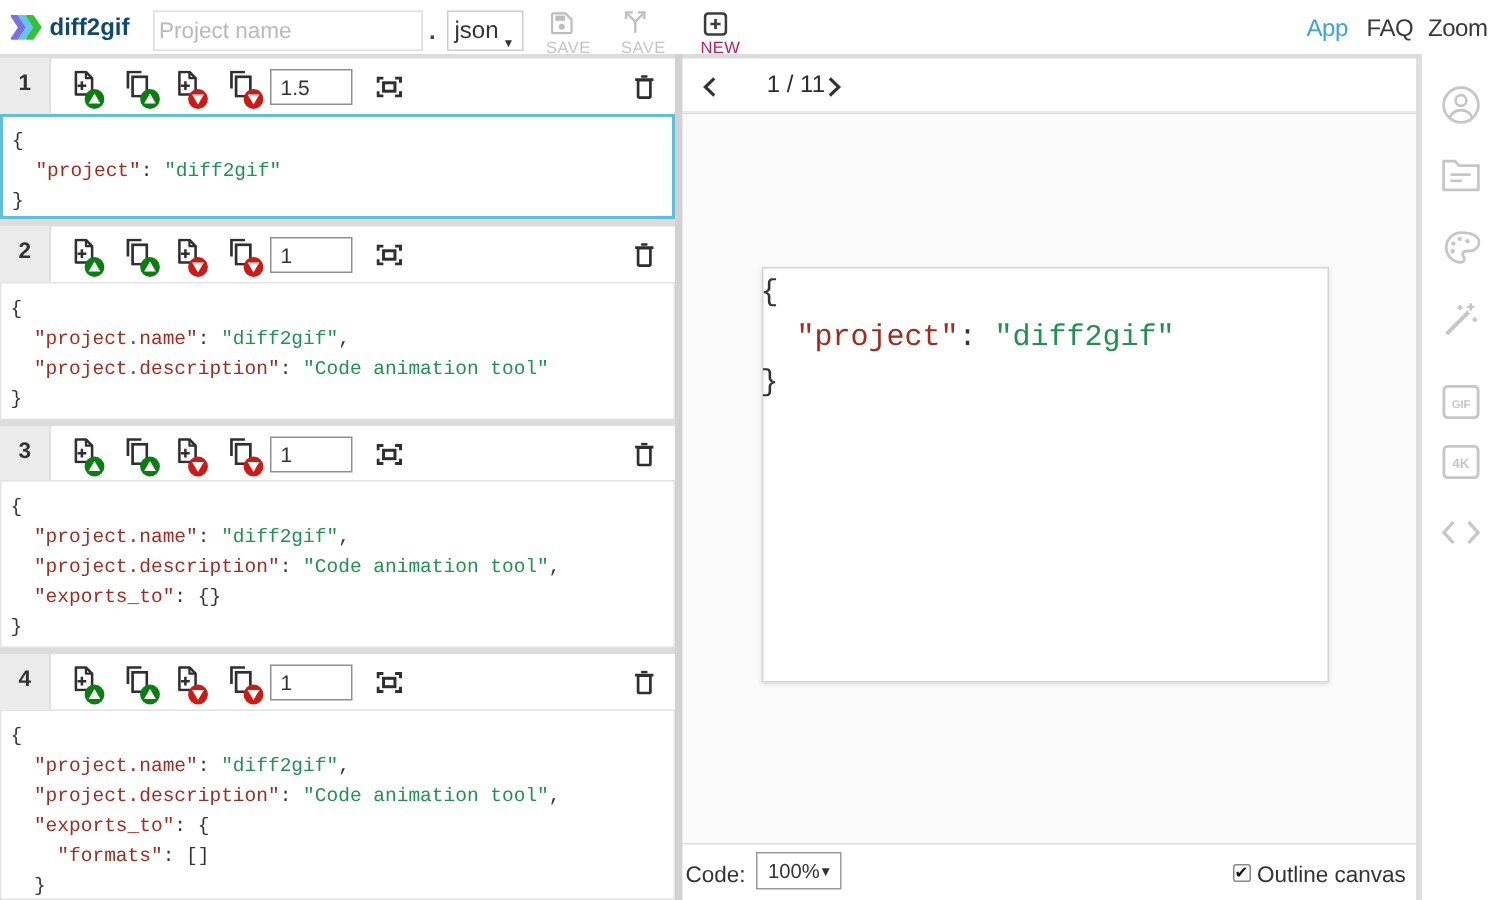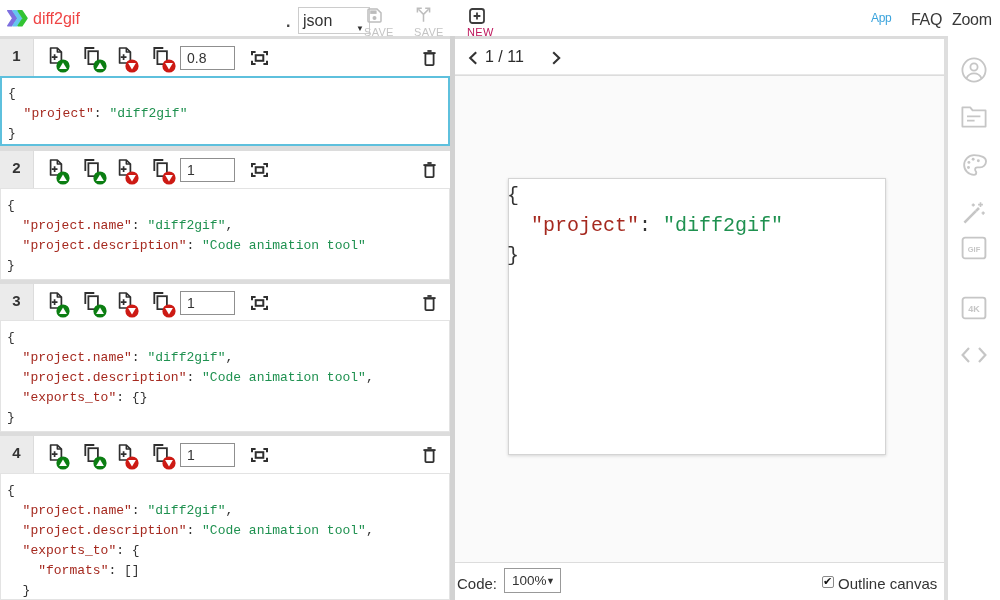"diff2gif" div.abs { color: #ef4444 -> #0c4a6e; font-weight: 400 -> 700 }
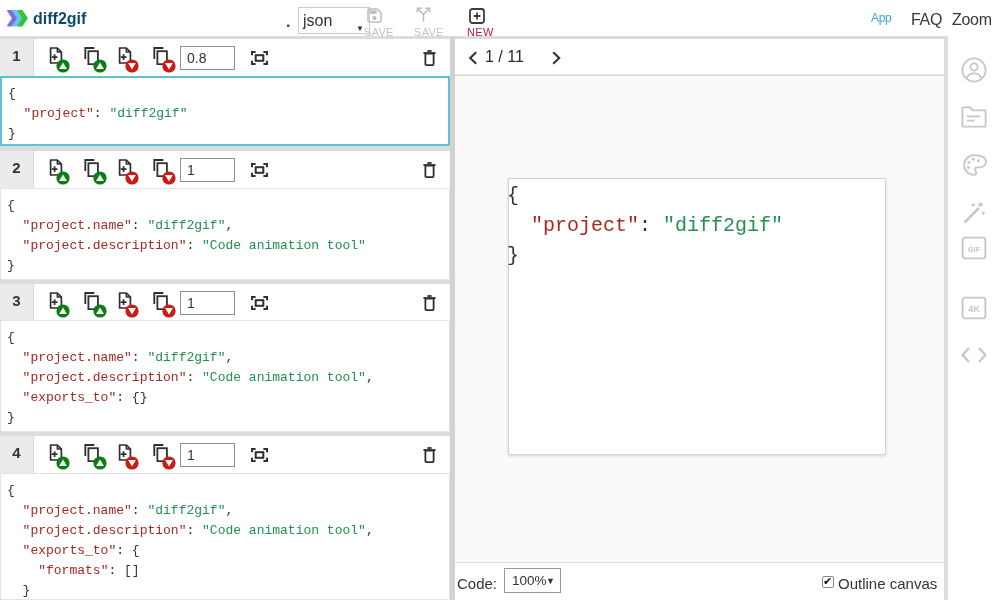"Project name" div.abs { html: none -> <div>Project name</div> }
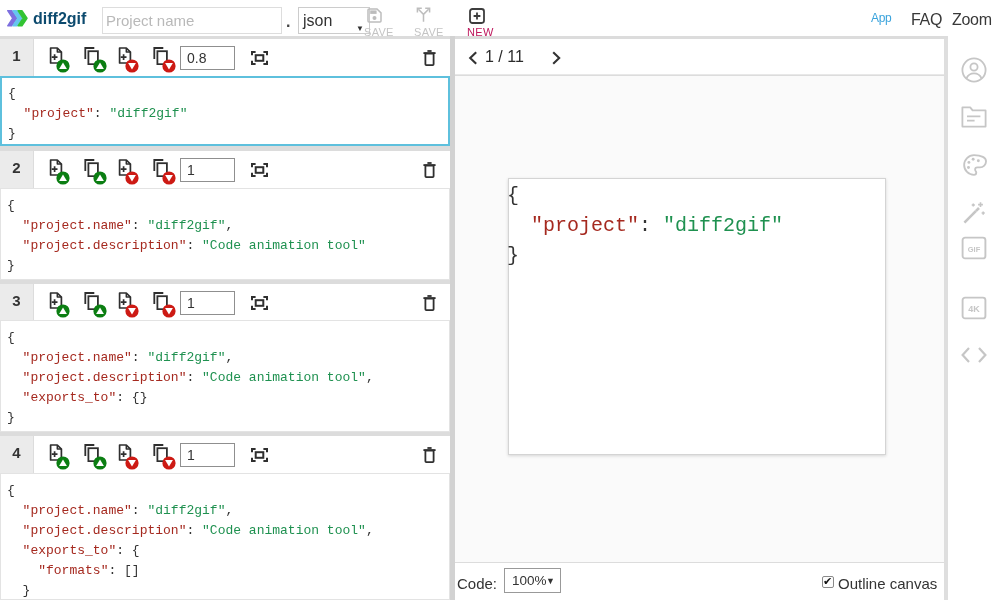"json" div.abs { width: 72px -> 51px }
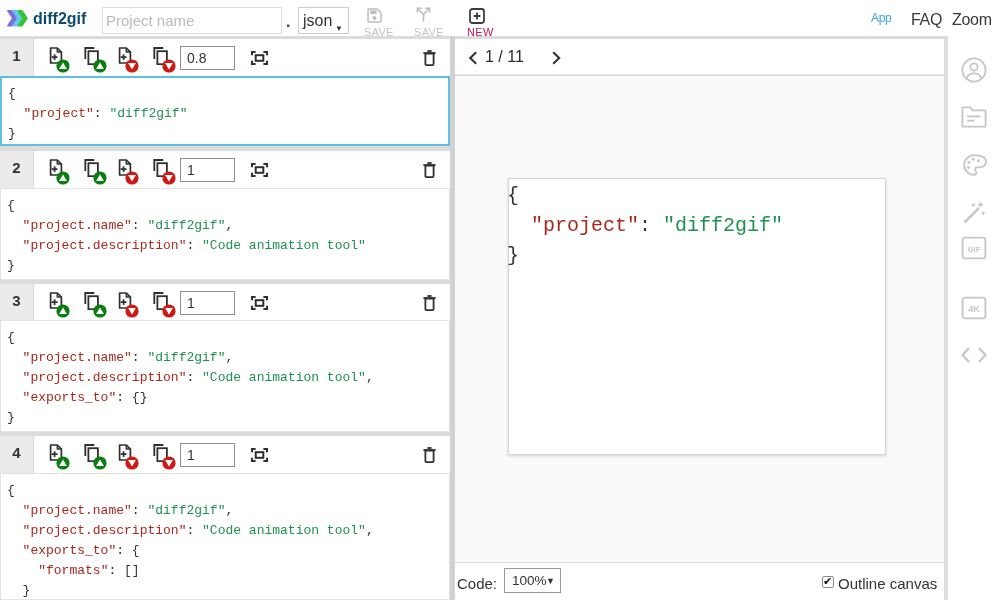"App" div.abs { font-size: 12px -> 16px }
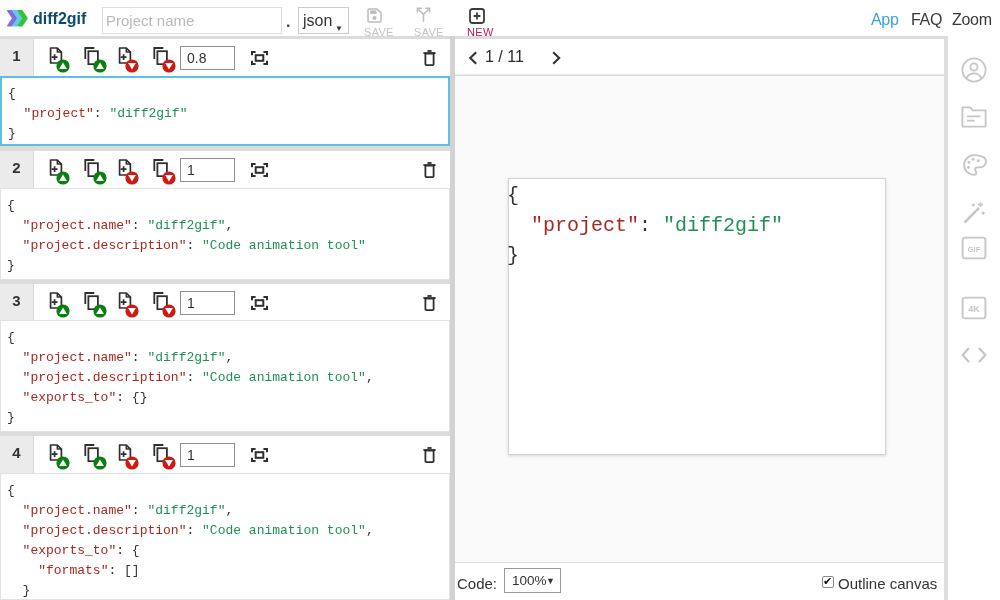"0.8" div.abs { text: 0.8 -> 1.5 }
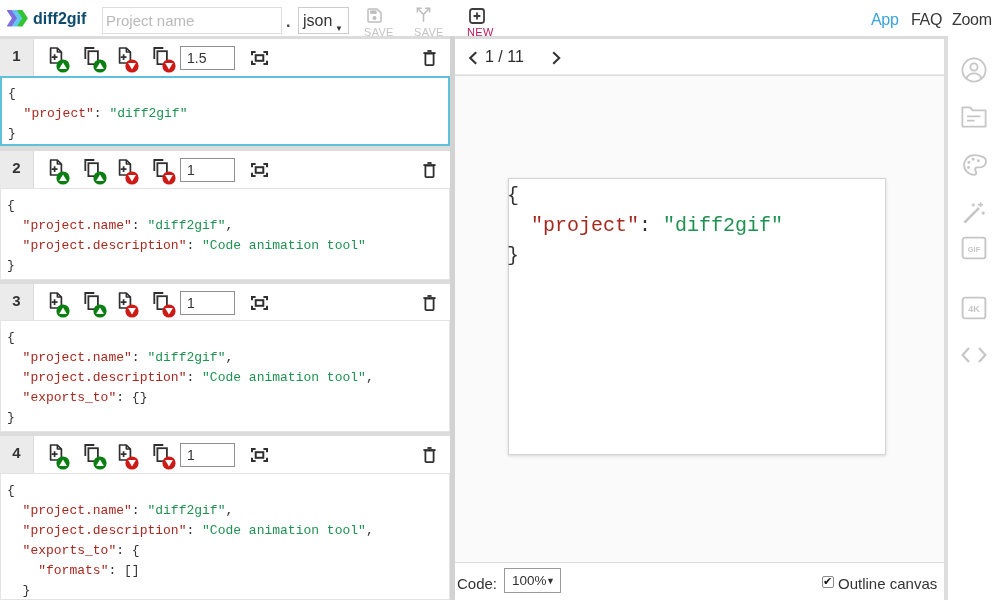"1 / 11" div.abs { text-align: left -> right }
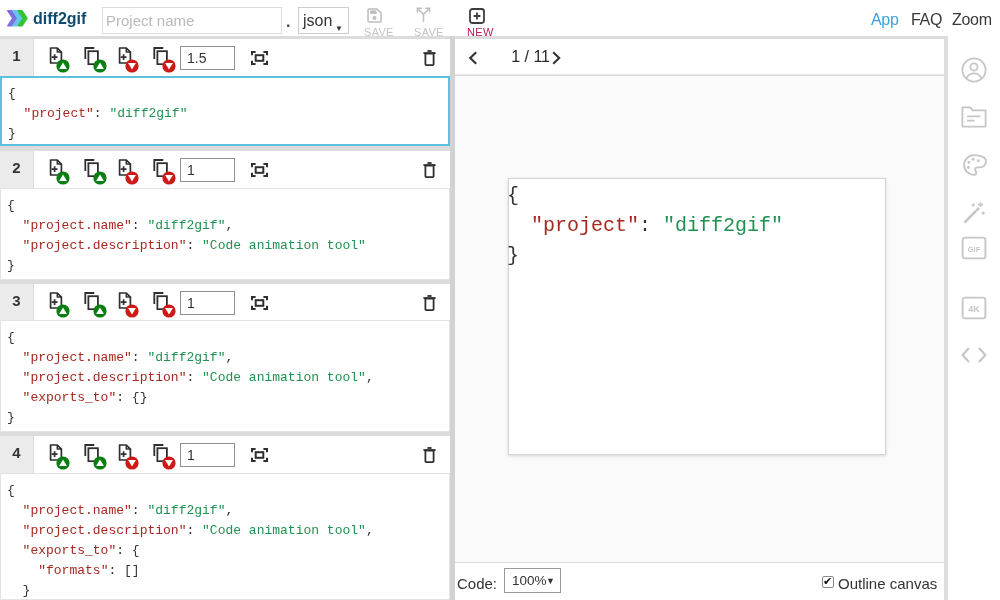"GIF" div.sbicon { top: 200px -> 220px }
